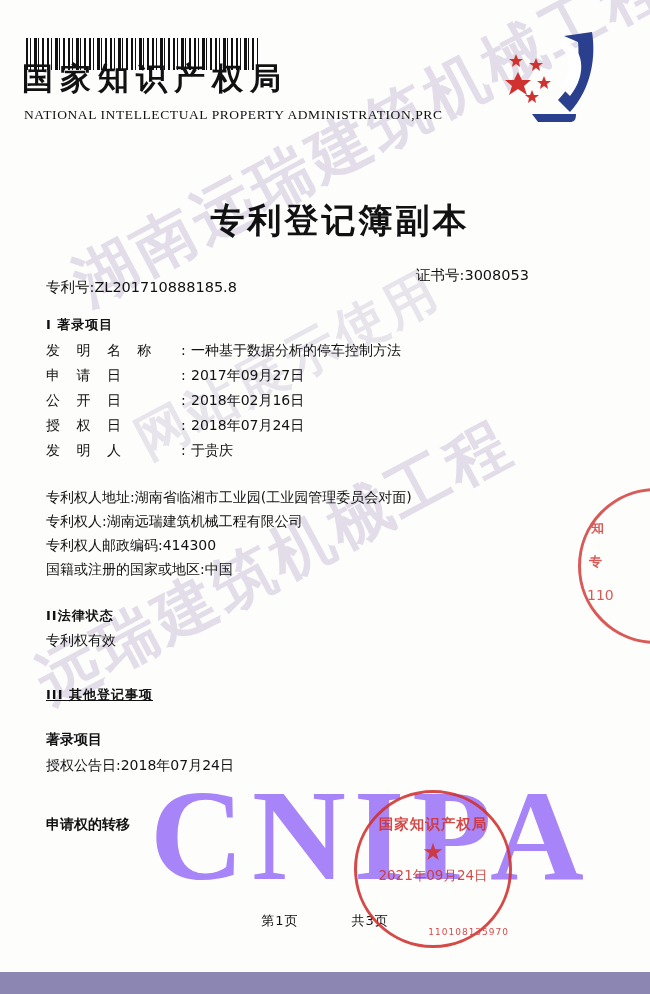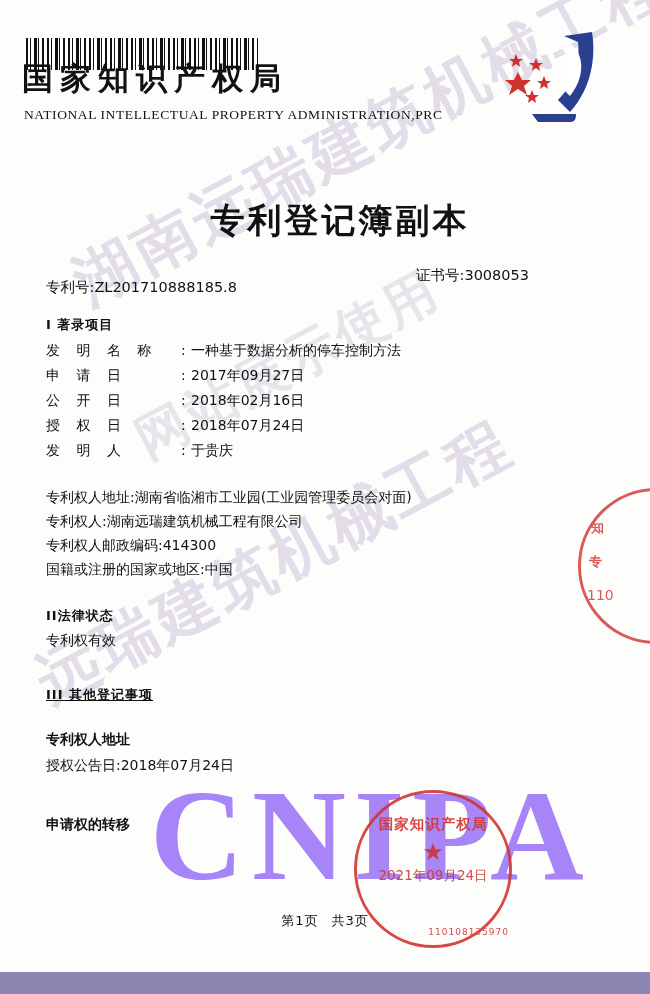"专利权人地址" div.sub1 { text: 专利权人地址 -> 著录项目 }
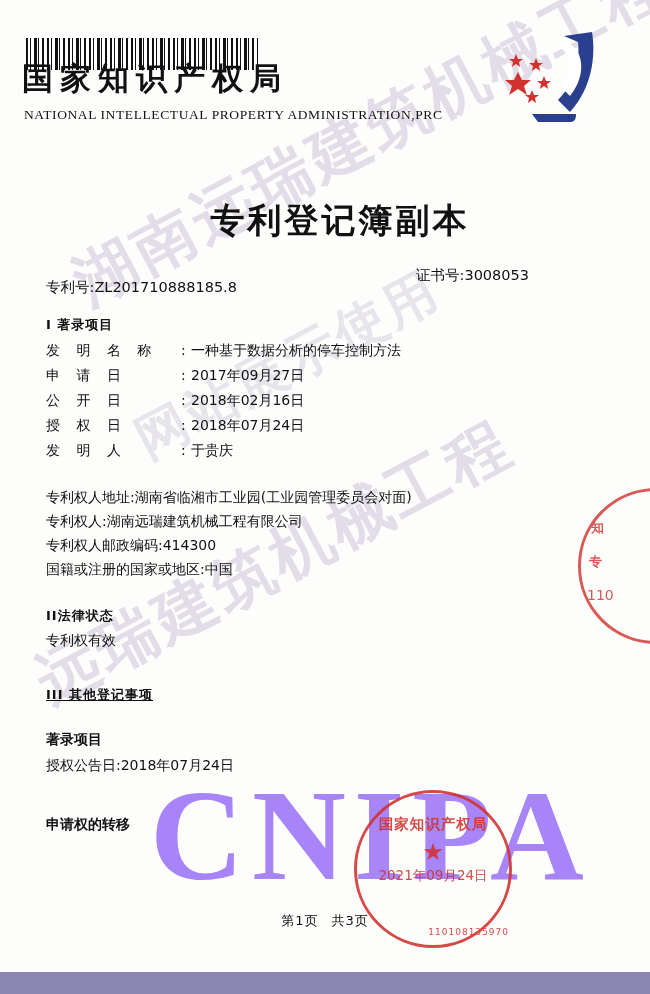"第1页" .footer span { margin: 0 4px -> 0 24px }
